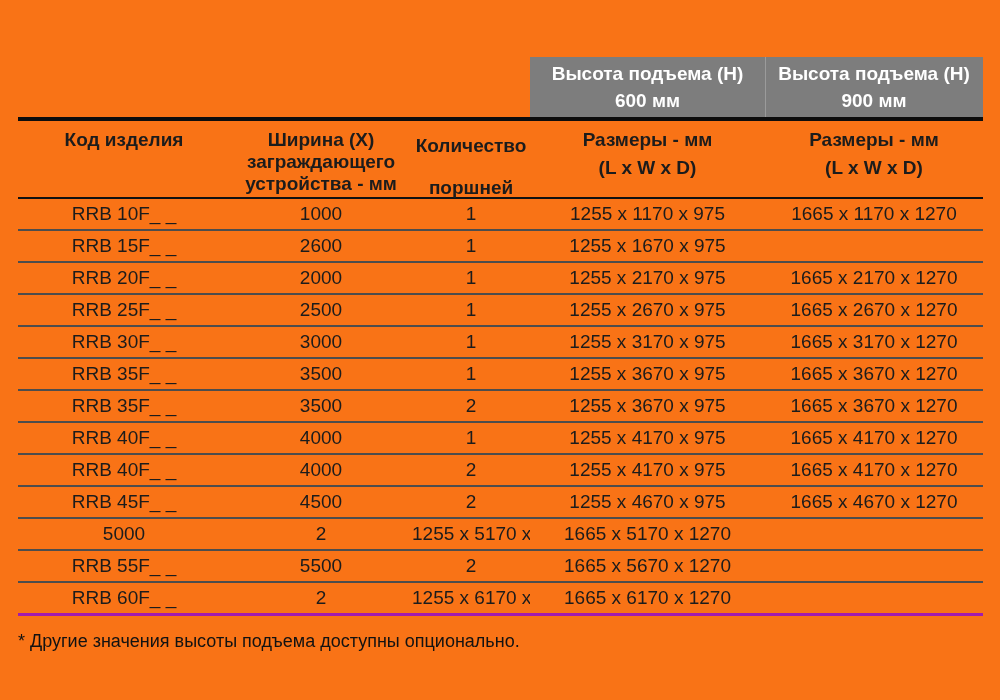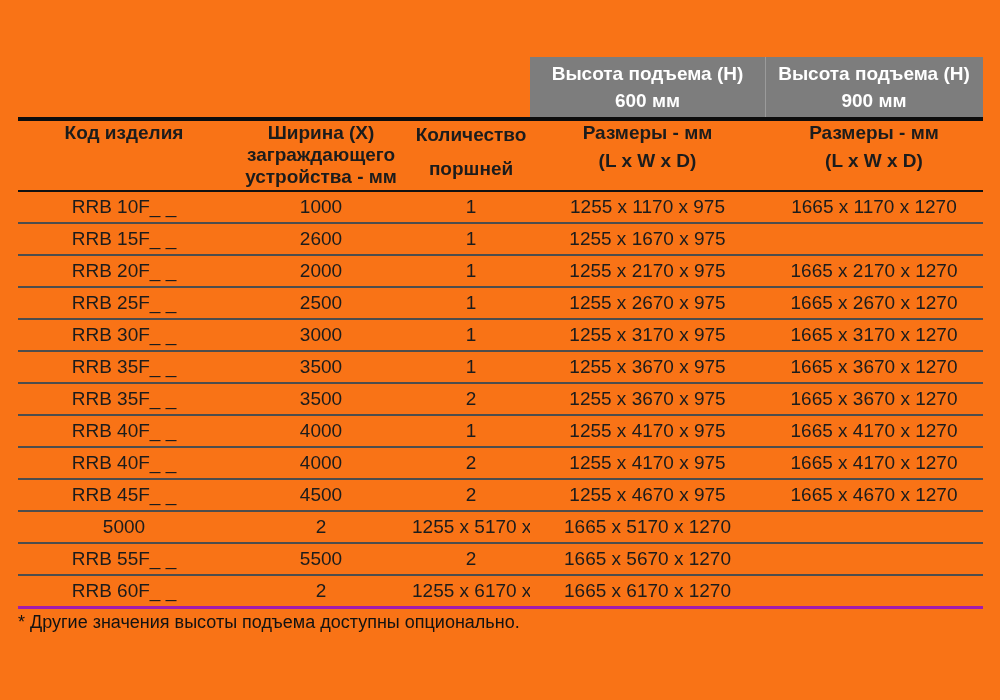"Код изделия" .col-headers { padding-top: 1px -> 8px }
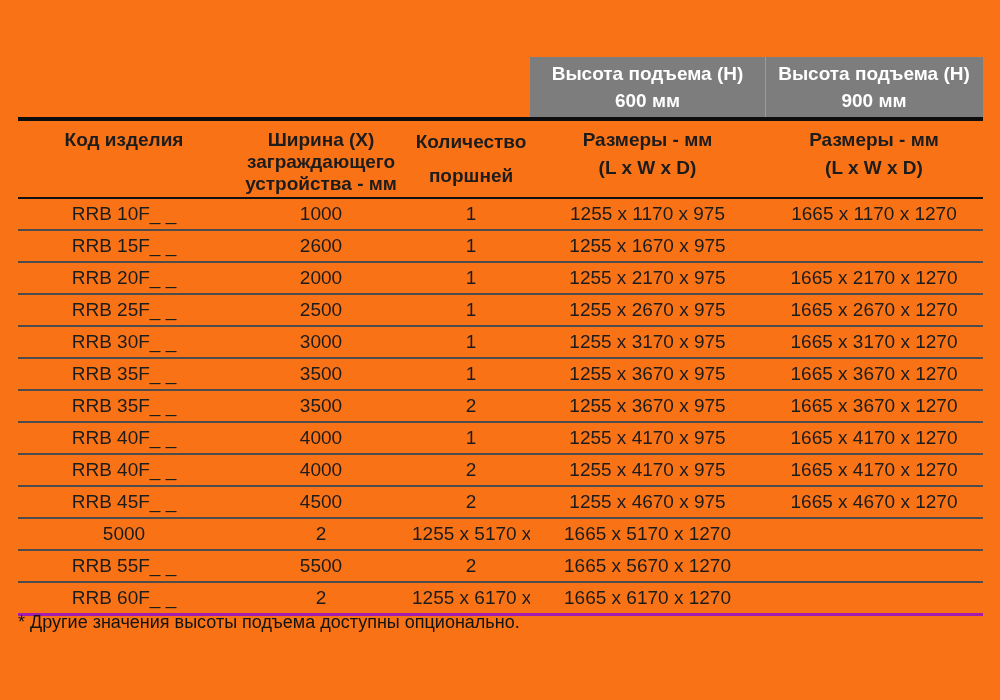"Количество" .col-head.lh30 { line-height: 34px -> 42px }
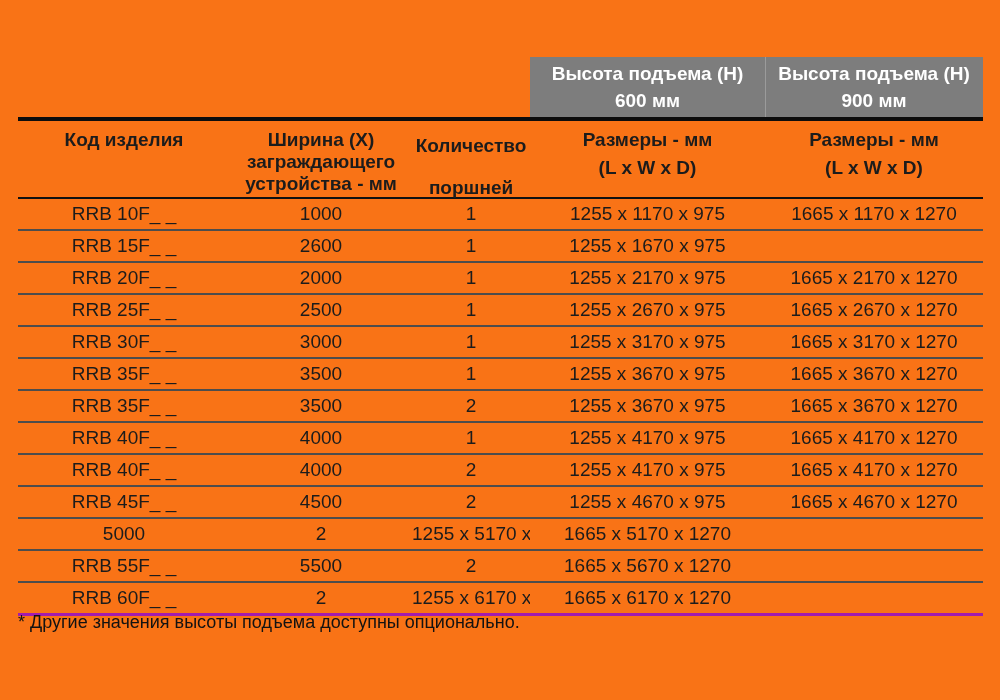"* Другие значения высоты подъема" .footnote { top: 612px -> 631px }
